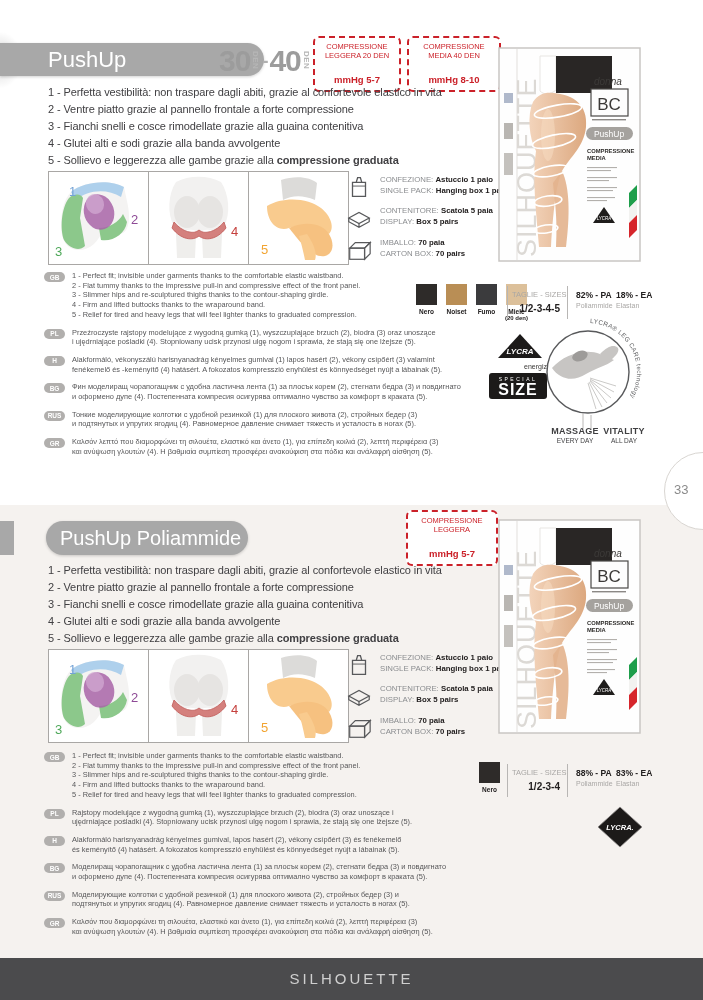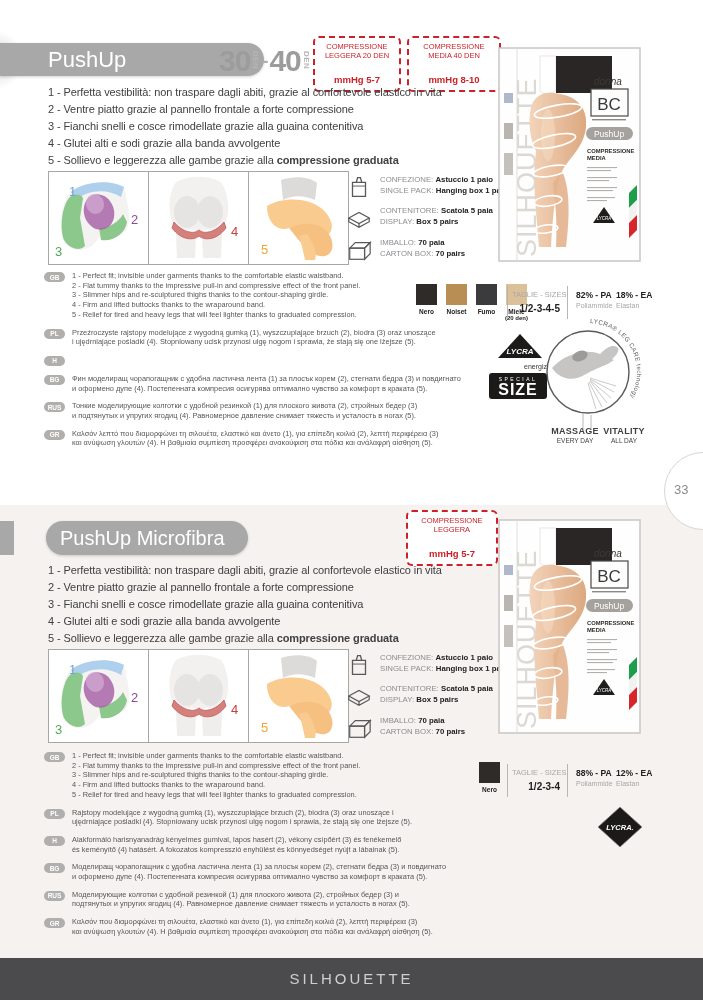"Alakformáló, vékonyszálú harisnyanadrág" div.lang-lines { html: none -> <div> <div>Alakformáló, vékonyszálú harisnyanadrág kényelmes gumival (1) lapos hasért (2), vékony csípőért (3) valamint</div> <div>fenékemelő és -keményítő (4) hatásért. A fokozatos kompresszió enyhülést és könnyedséget nyújt a lábainak (5).</div> </div> }
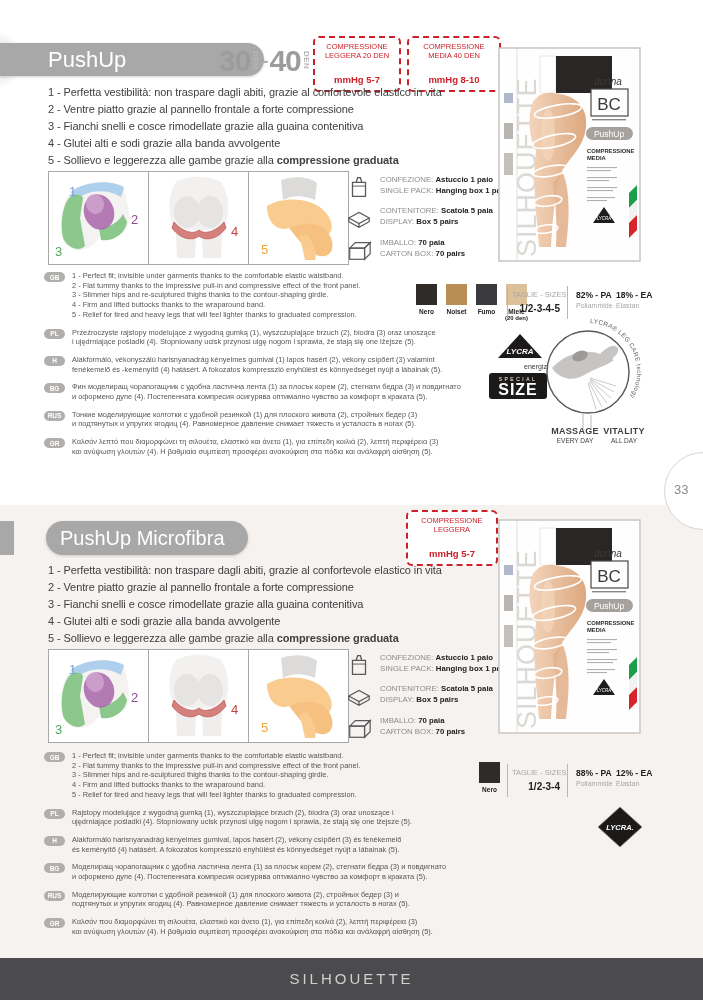"PushUp Microfibra" span { text: Microfibra -> Poliammide }
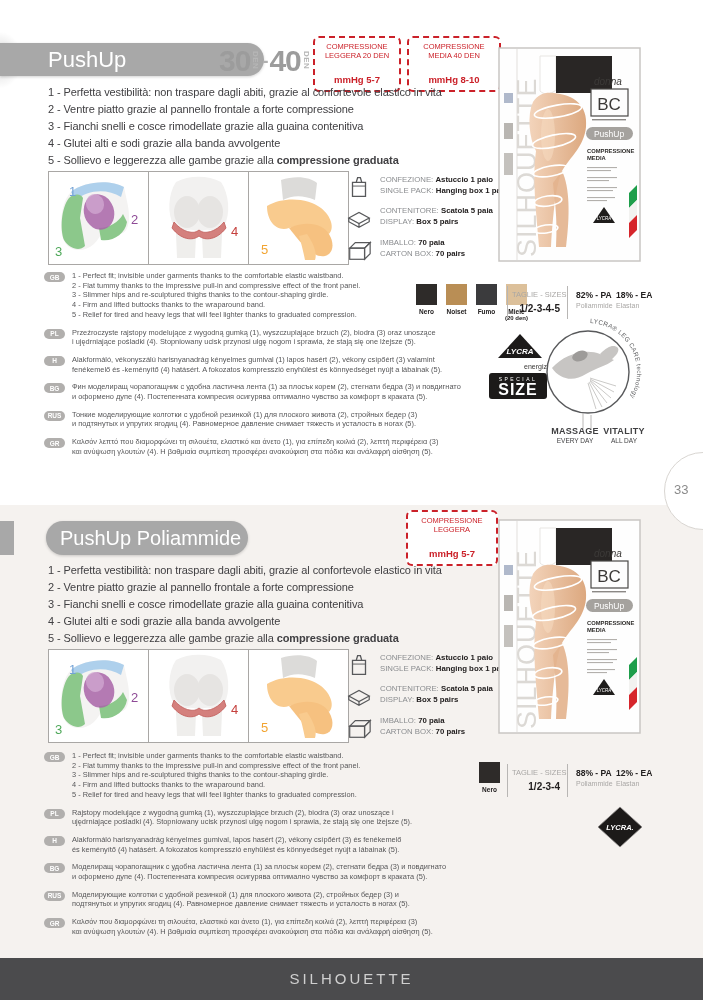"12% - EA" div.c-pct { text: 12% -> 83% }
